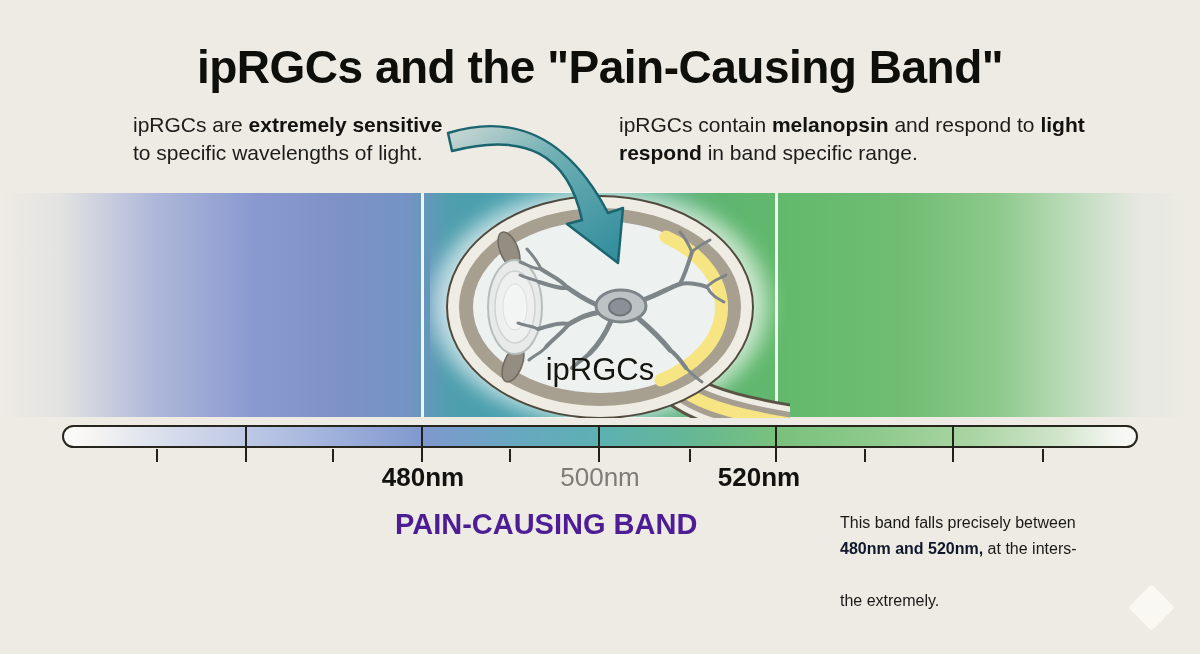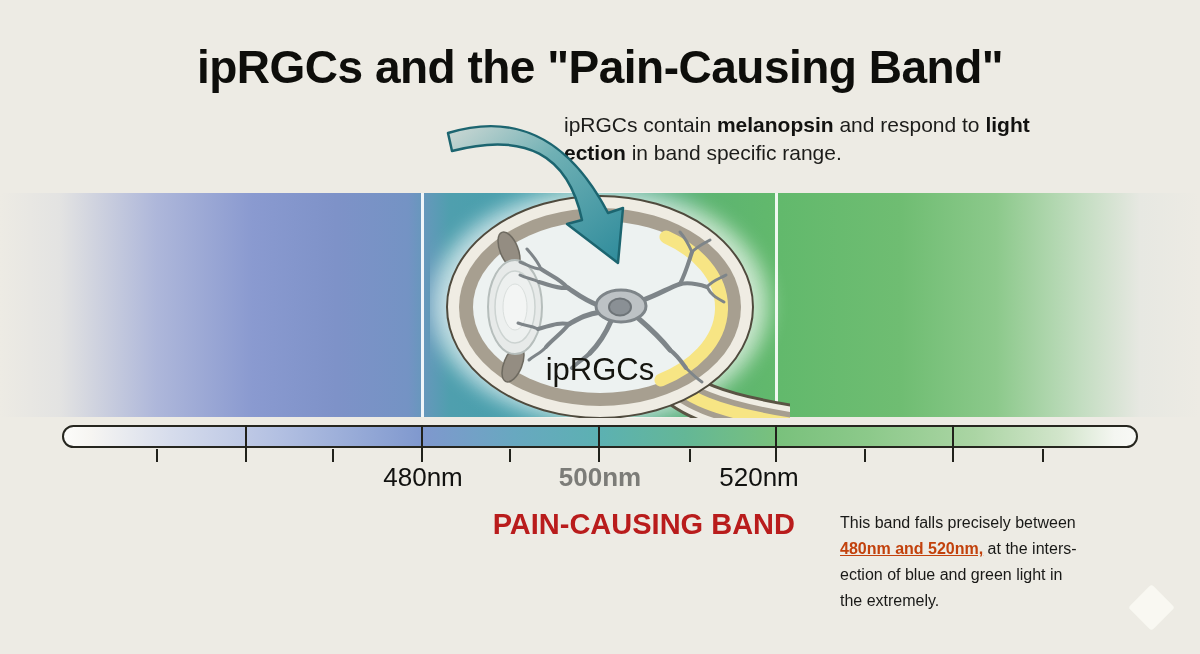"ipRGCs are extremely sensitive" div.sub { html: none -> <div> <span>ipRGCs are </span><b>extremely sensitive</b><br> <span>to specific wavelengths of light.</span> </div> }
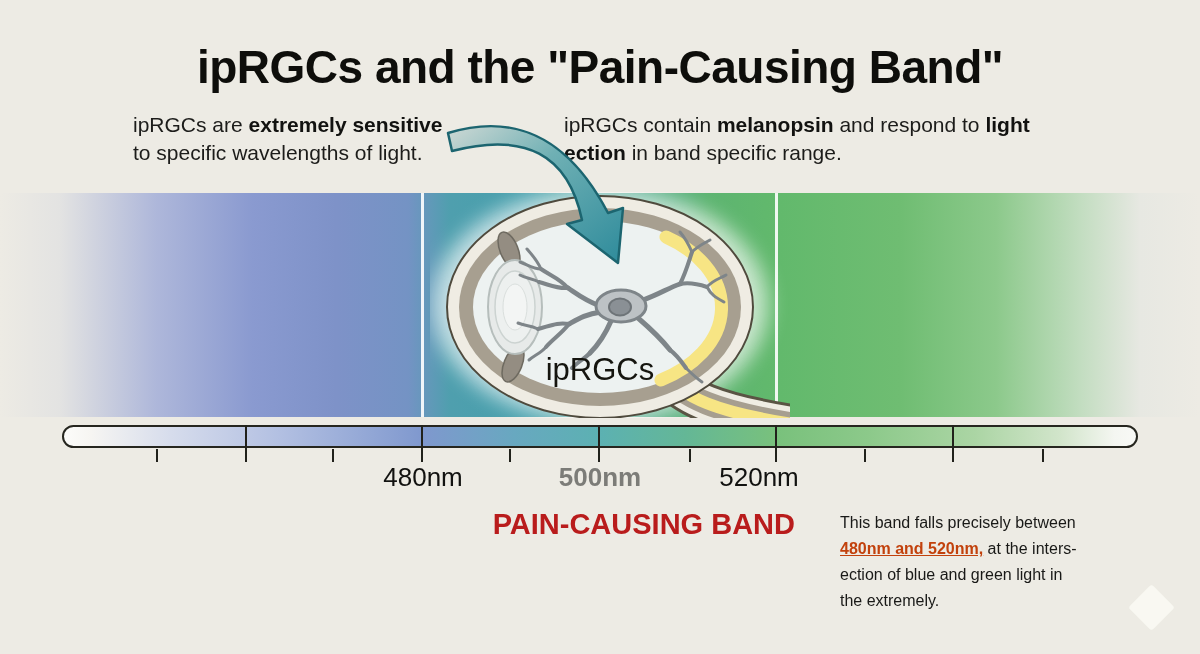"ipRGCs contain melanopsin and respond" .sub-right { left: 564px -> 619px }
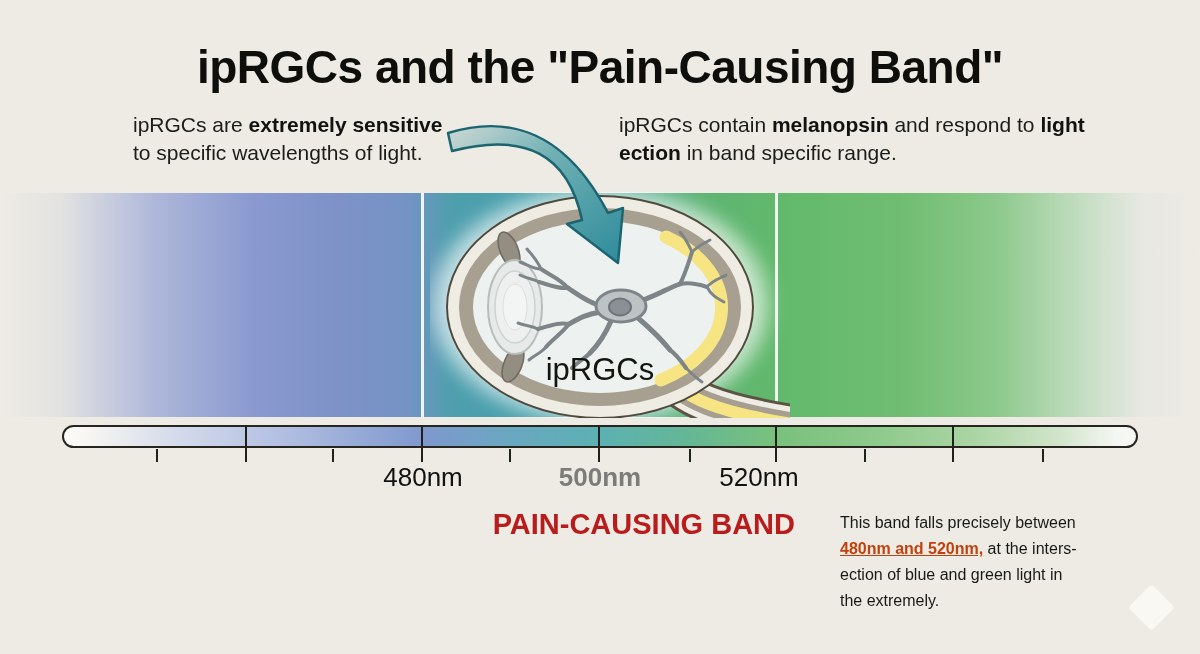"ection" b { text: ection -> respond }
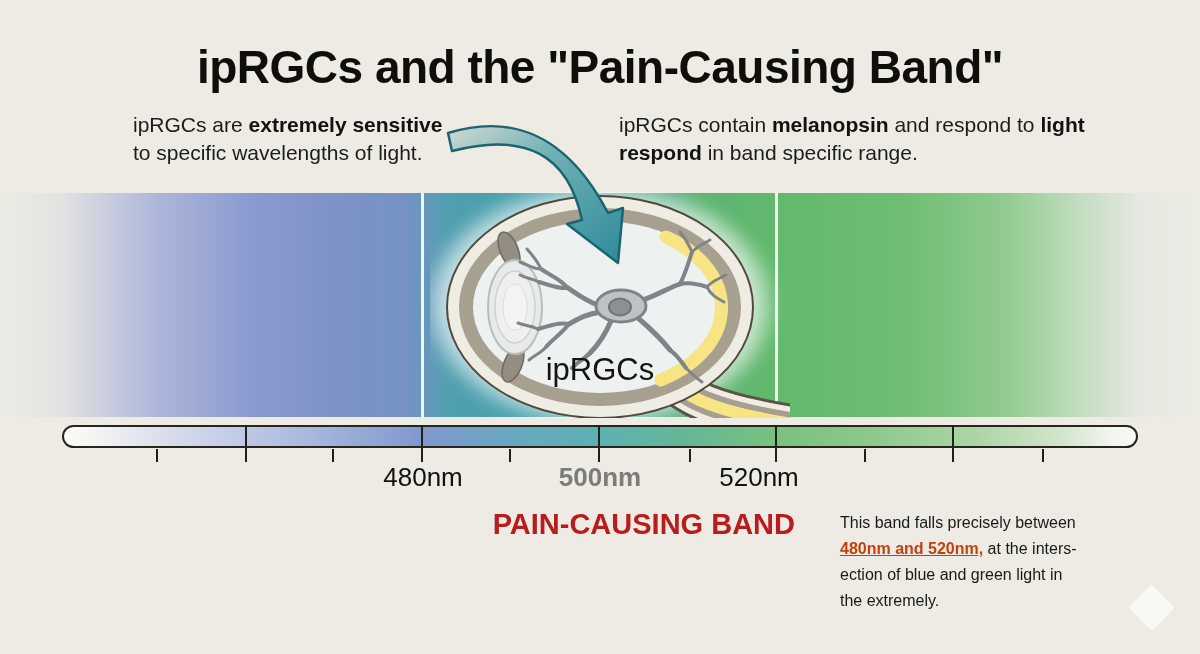"480nm" .wl { font-weight: normal -> bold }
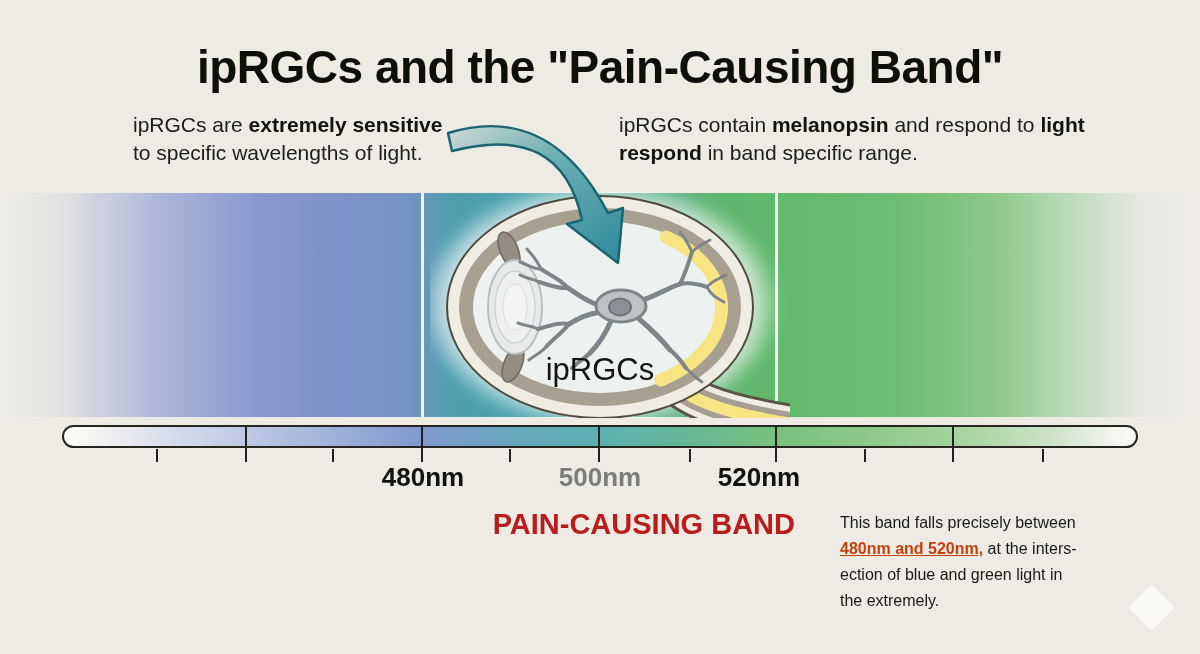"500nm" .wl.muted { font-weight: bold -> normal }
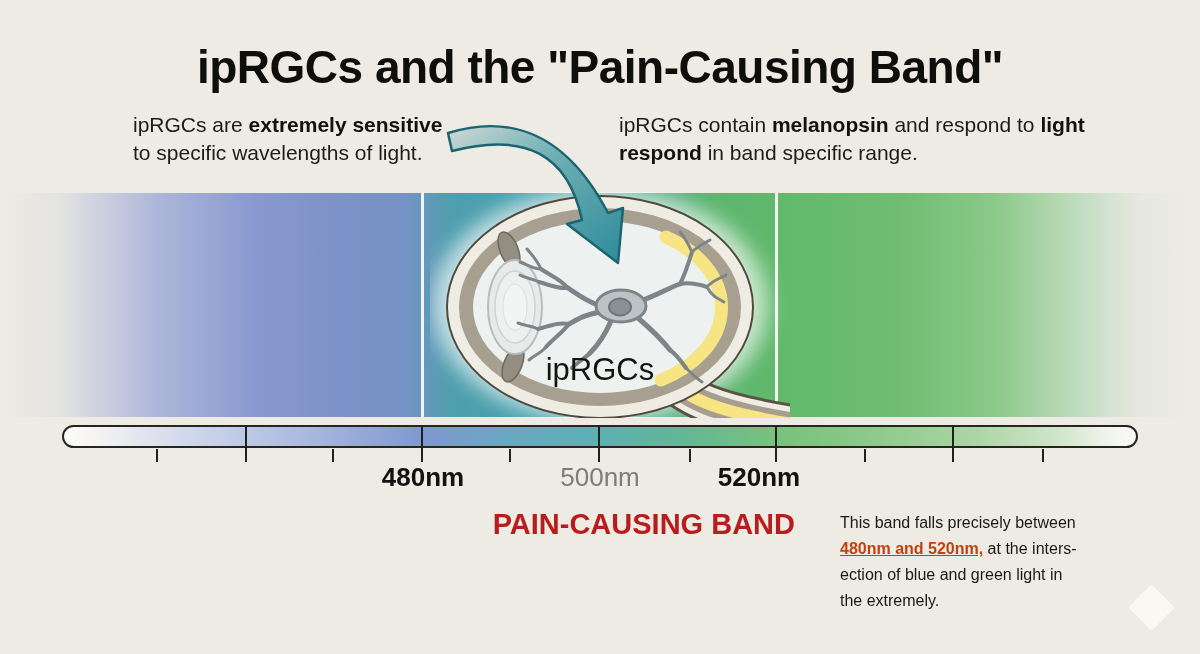"PAIN-CAUSING BAND" .caption { color: #b91c1c -> #4c1d95; text-align: right -> left }
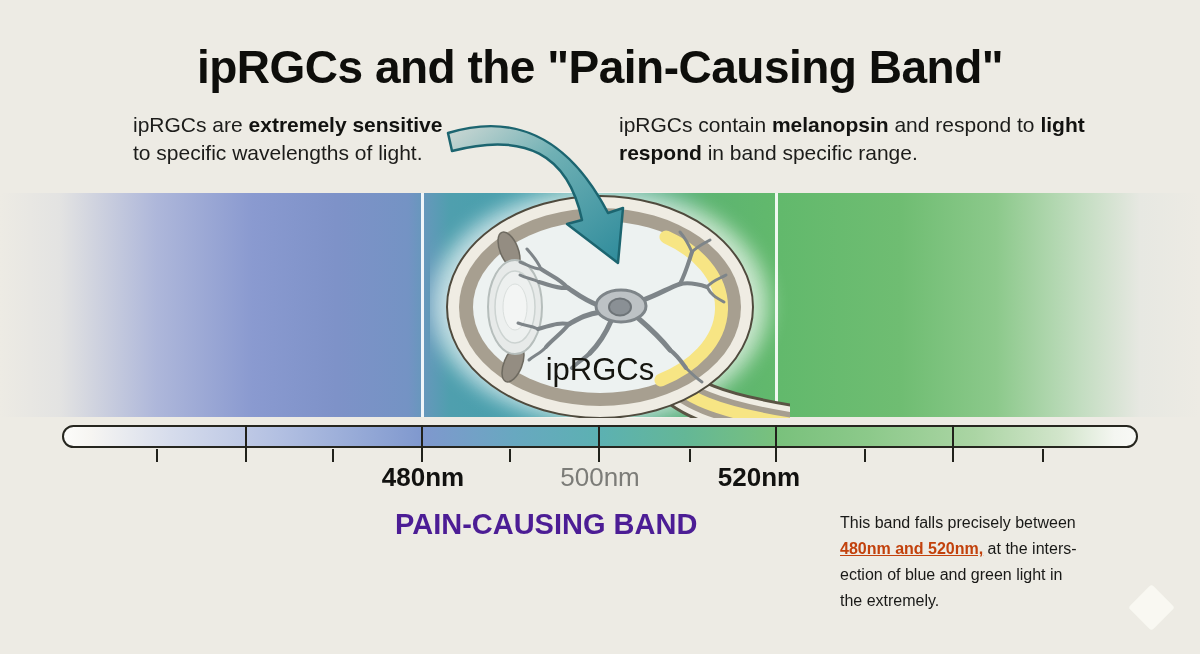"480nm and 520nm," .note b { color: #c2410c -> #0f172a; text-decoration: underline -> none }
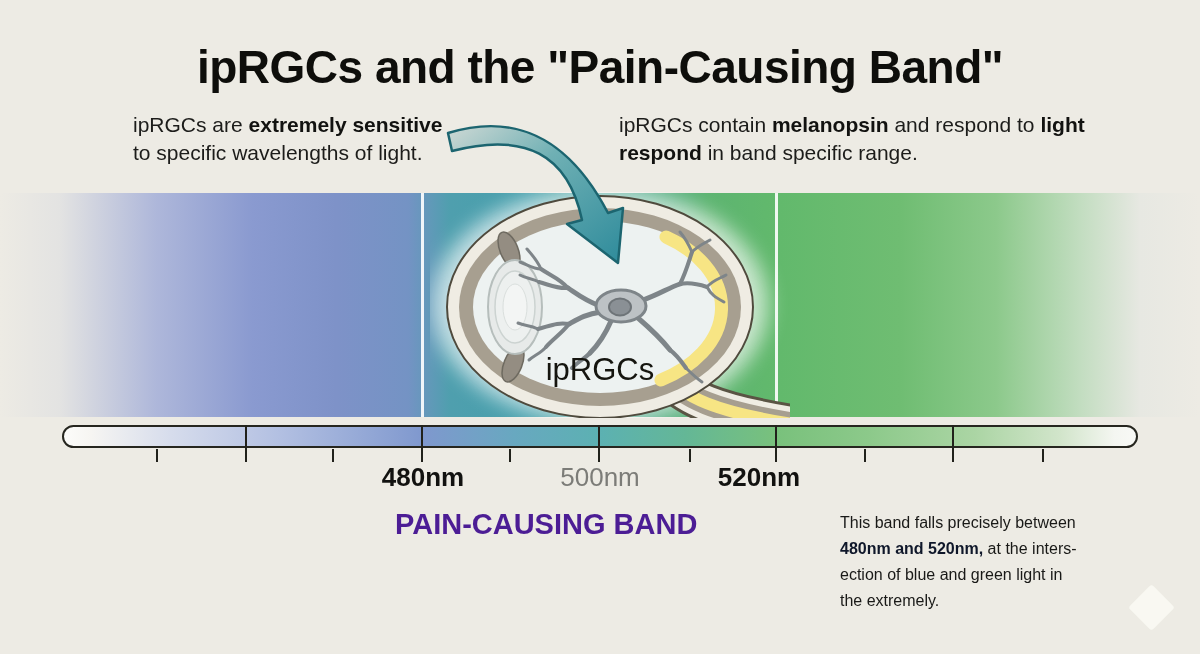"ection of blue and green" span { html: <span>ection of blue and green light in</span> -> none }
